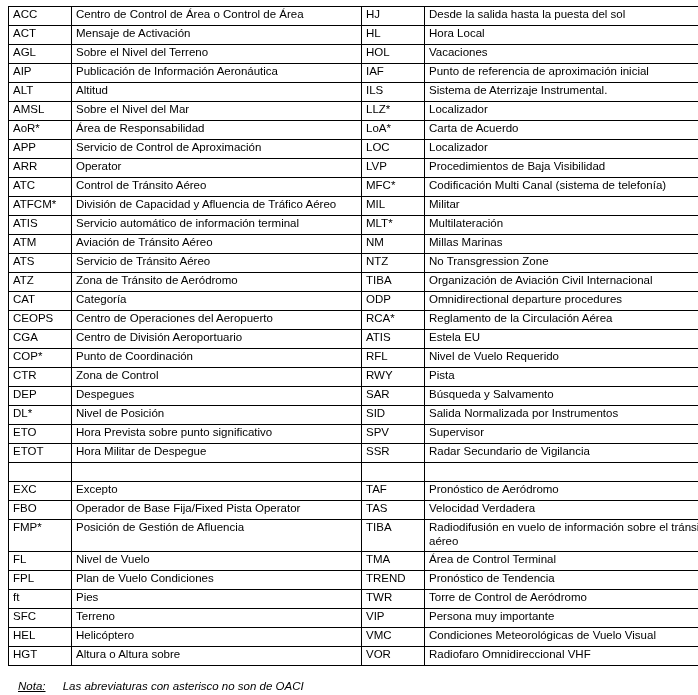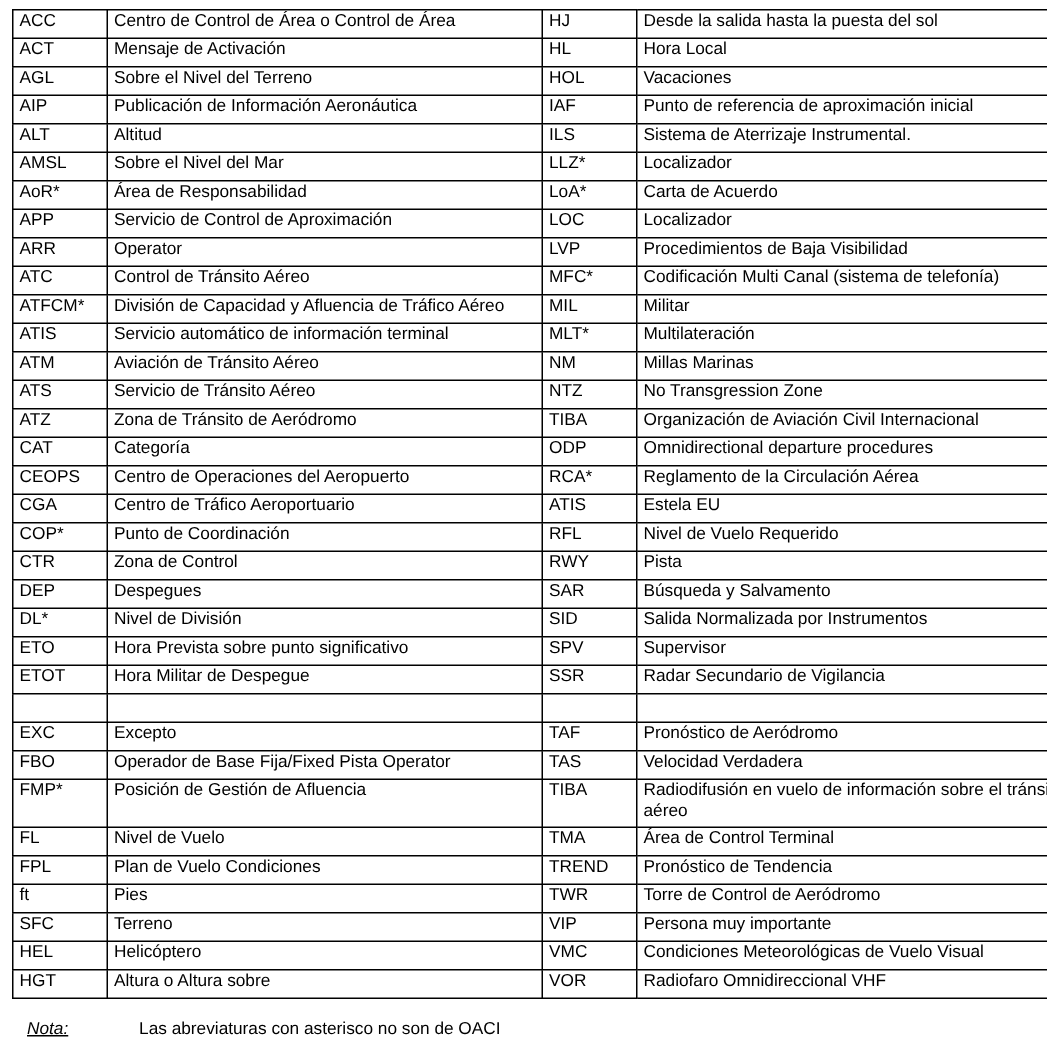"Centro de Tráfico Aeroportuario" td.def-left { text: Tráfico -> División }
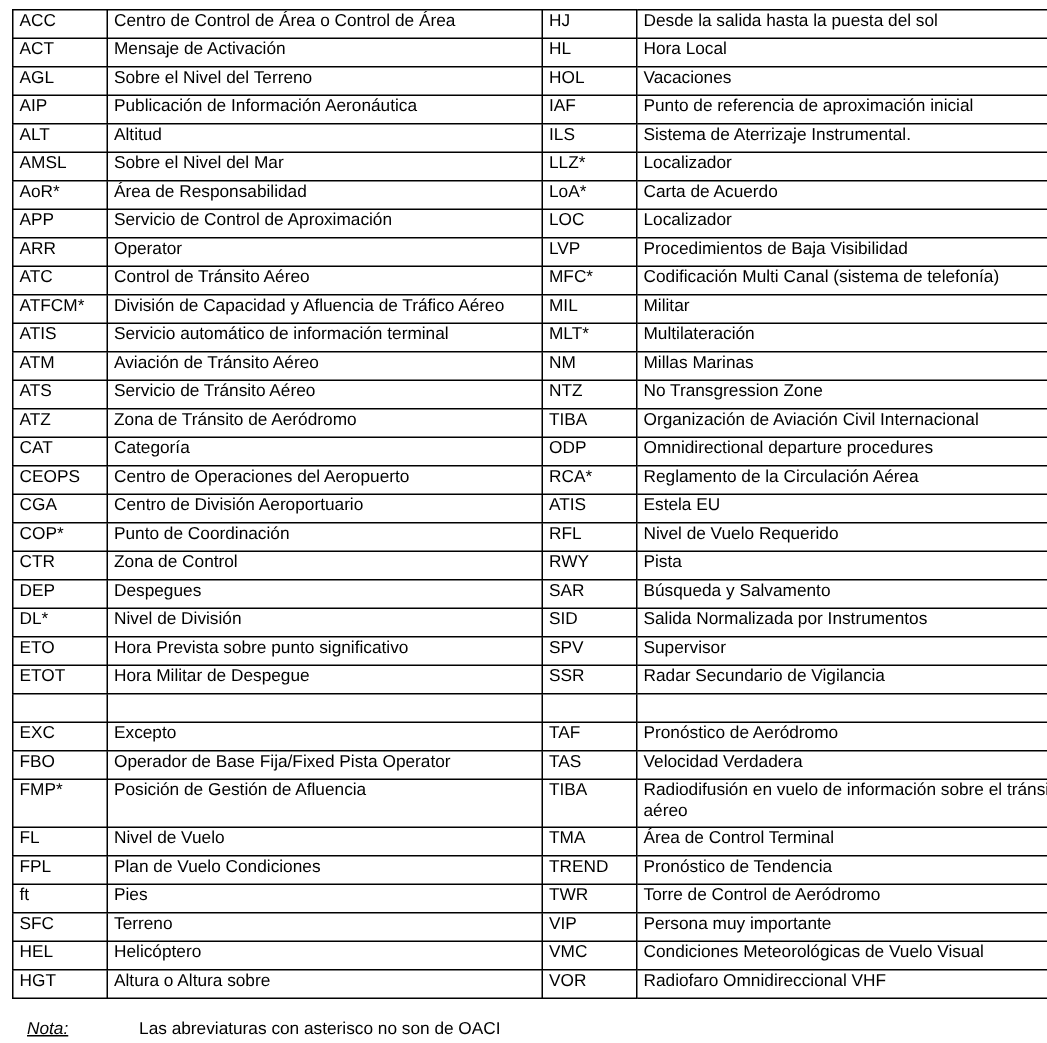"Nivel de División" td.def-left { text: División -> Posición }
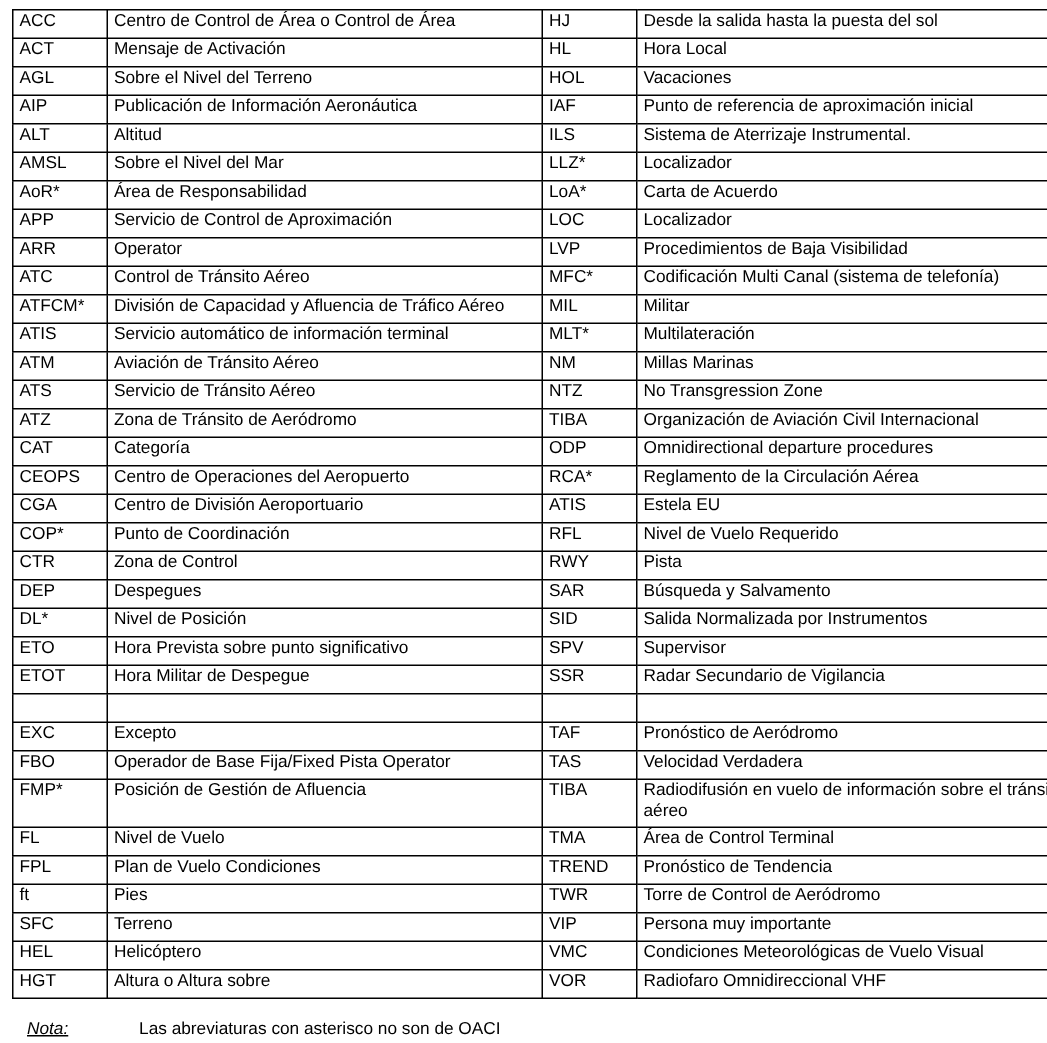"Nota:" .note .lbl { margin-right: 24px -> 14px }
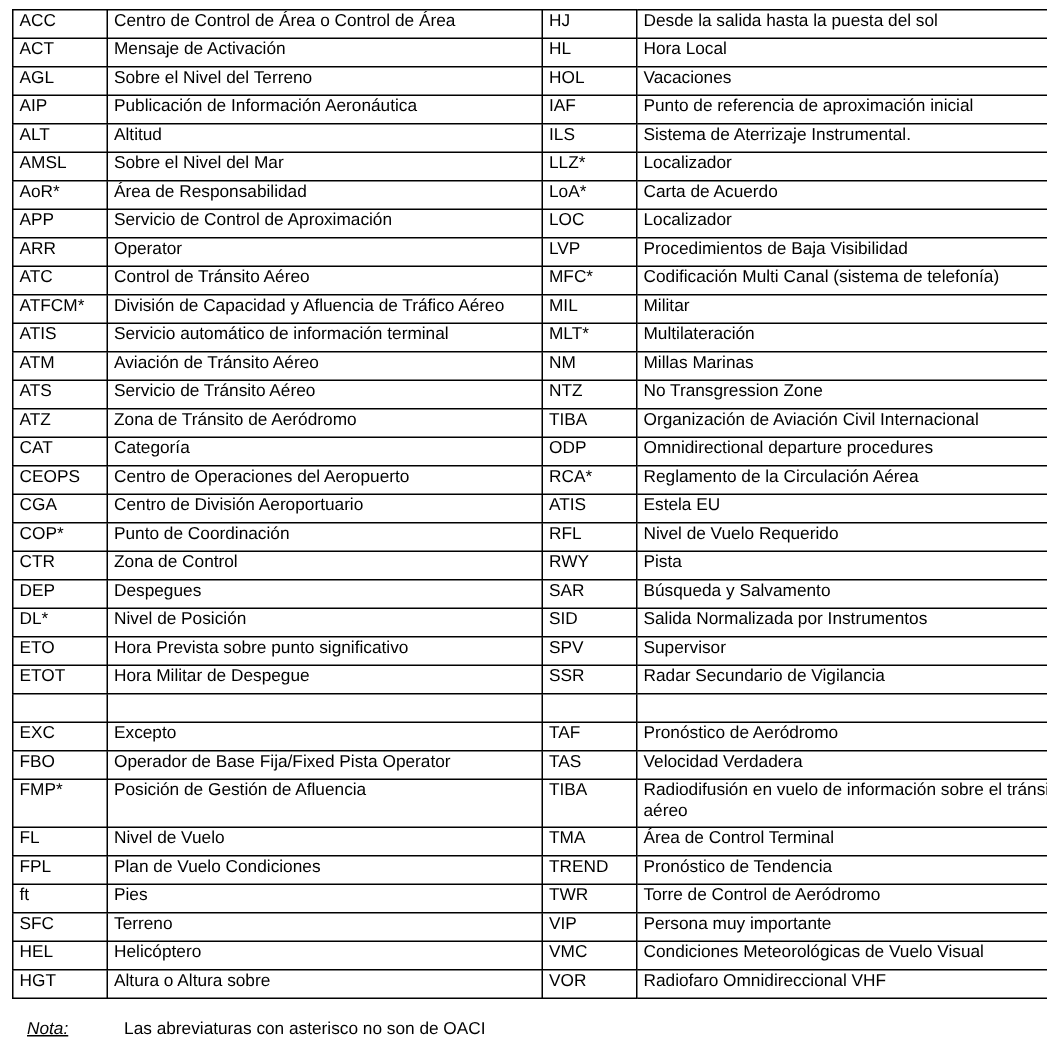"Las abreviaturas con asterisco no" .note .txt { font-style: none -> italic; margin-left: 20px -> none }
